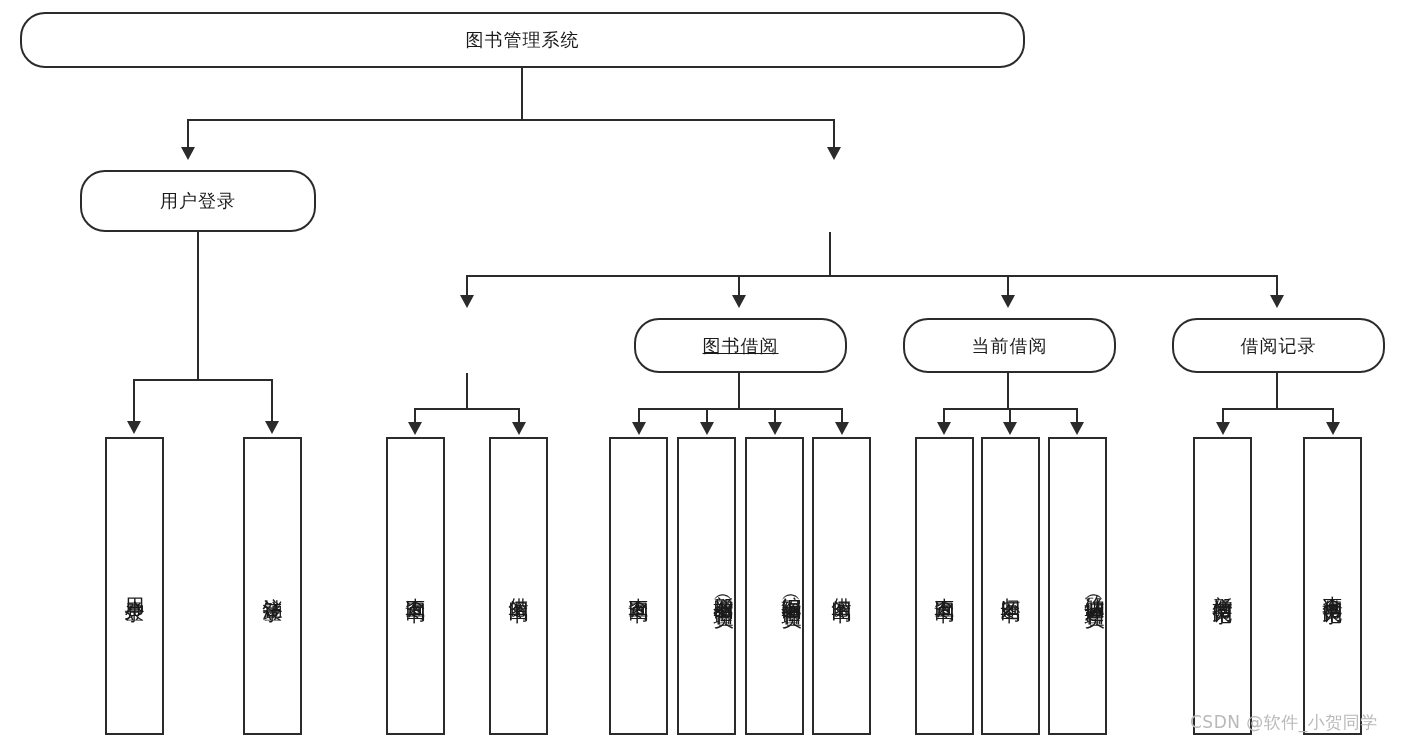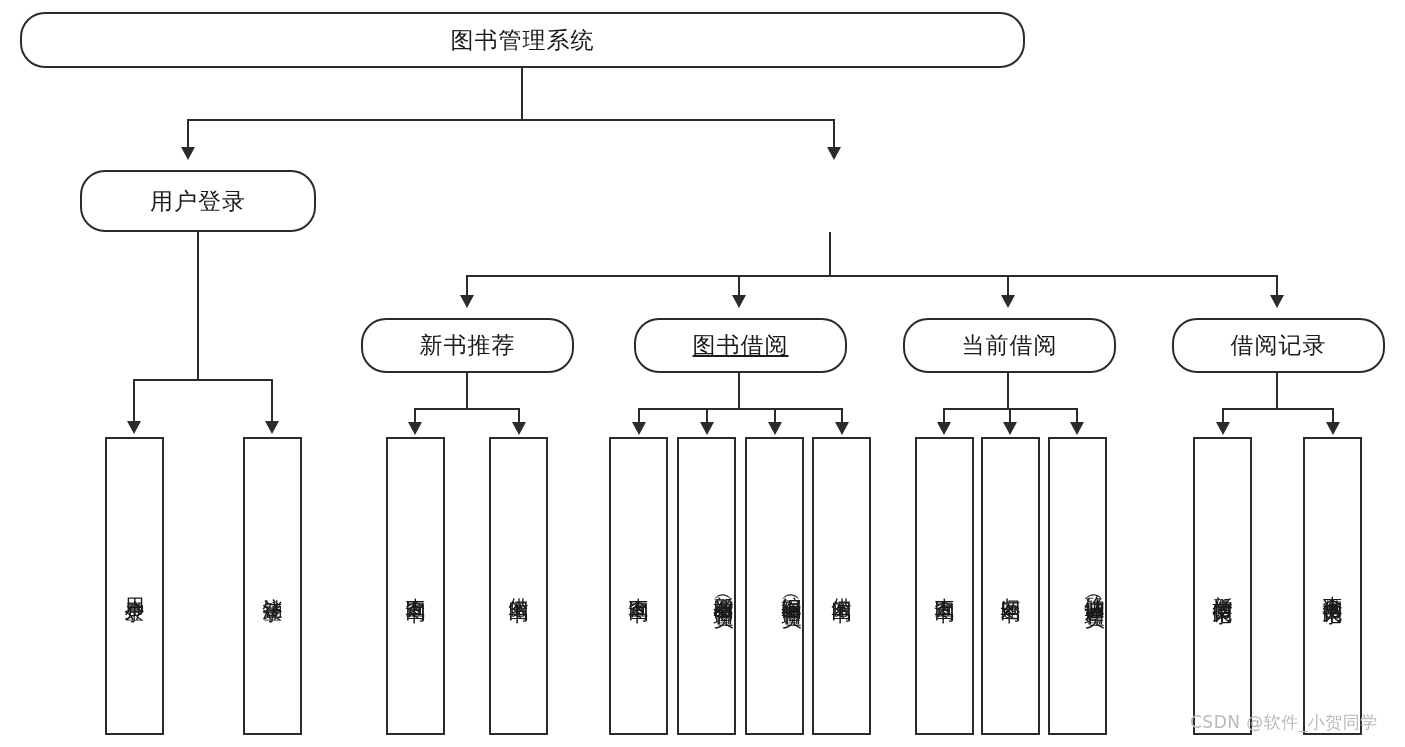"图书管理系统" .node-h { font-size: 23px -> 18px }
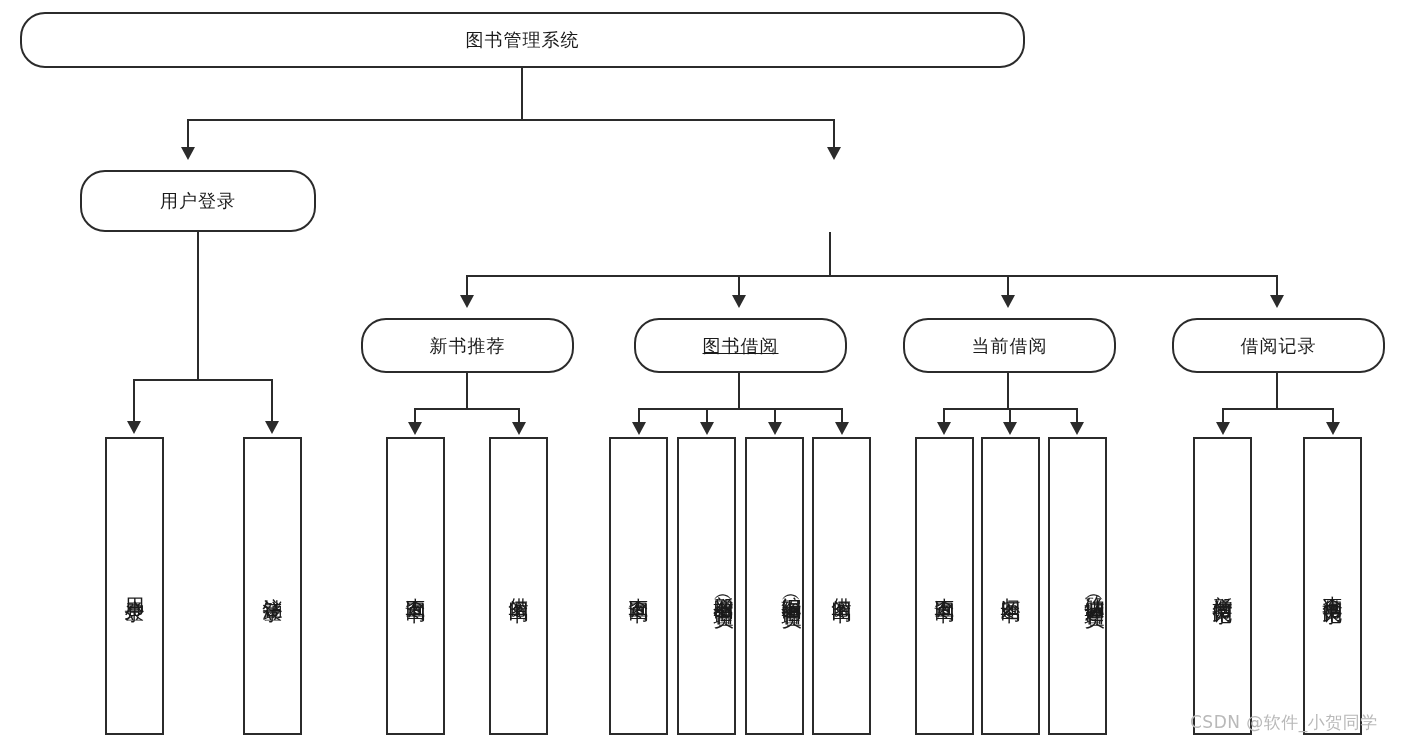"新书推荐" div.node { html: <div> <span>新书推荐</span> </div> -> none }
